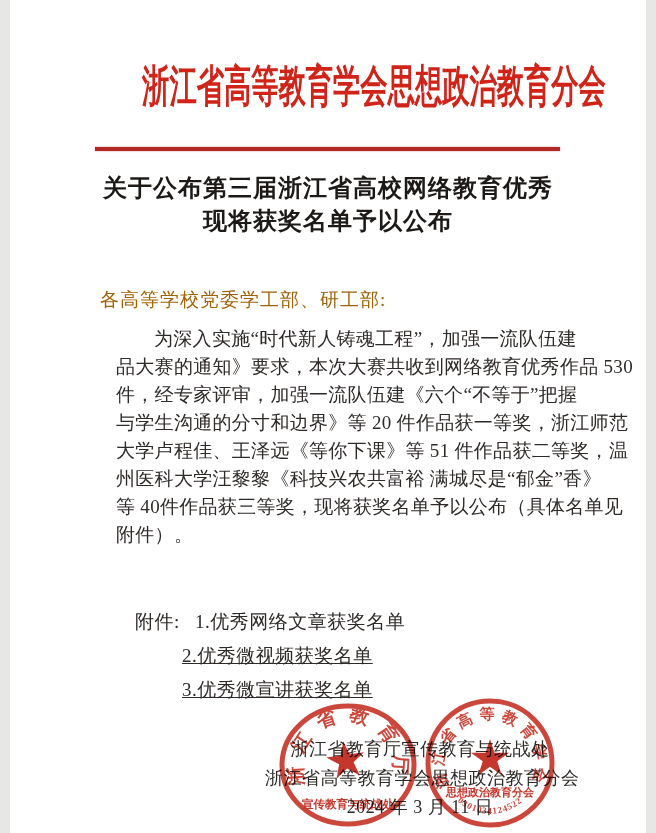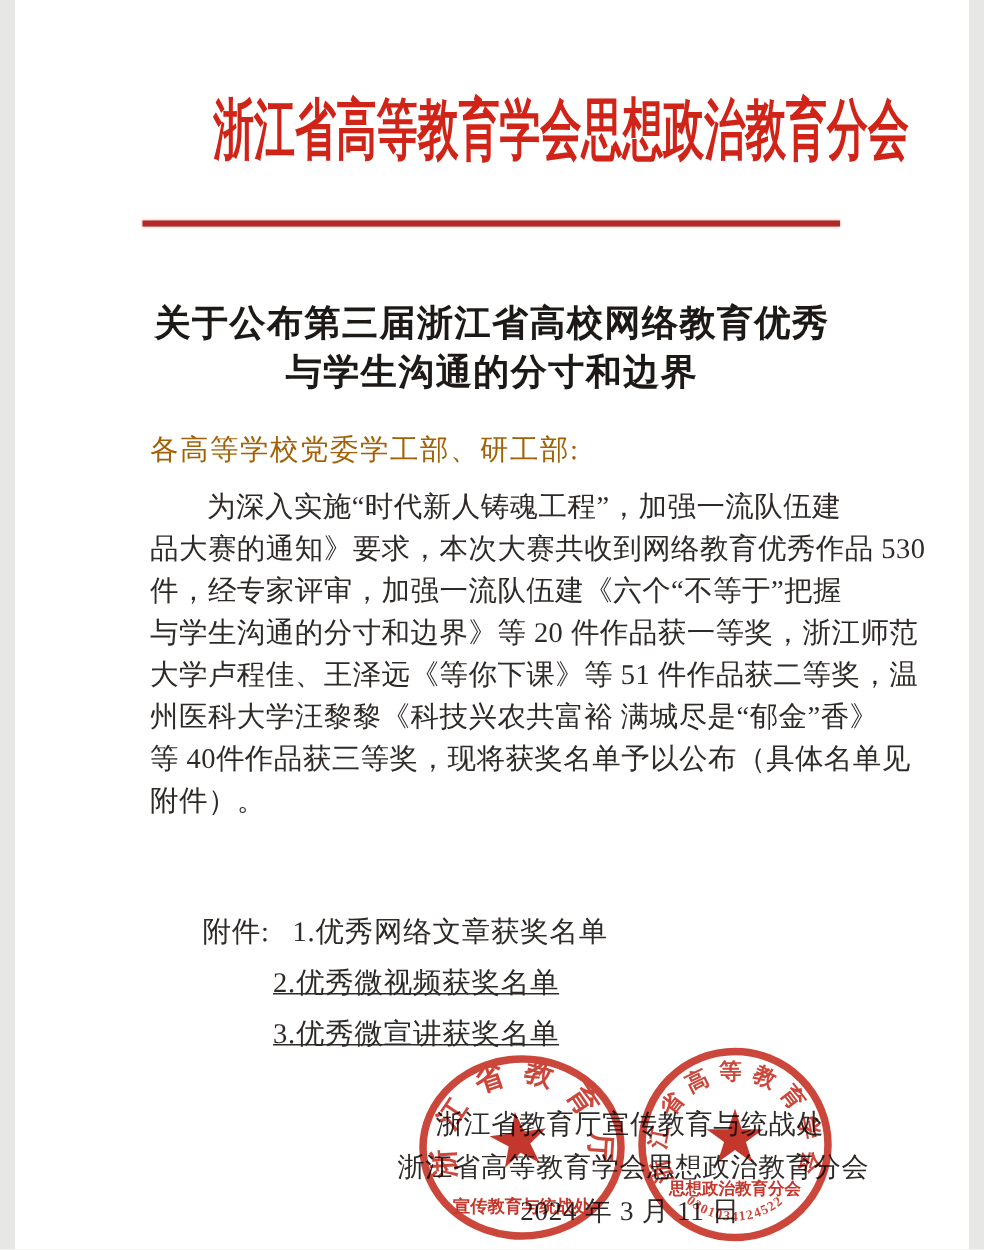"关于公布第三届浙江省高校网络教育优秀" .doc-title { top: 200px -> 172px }
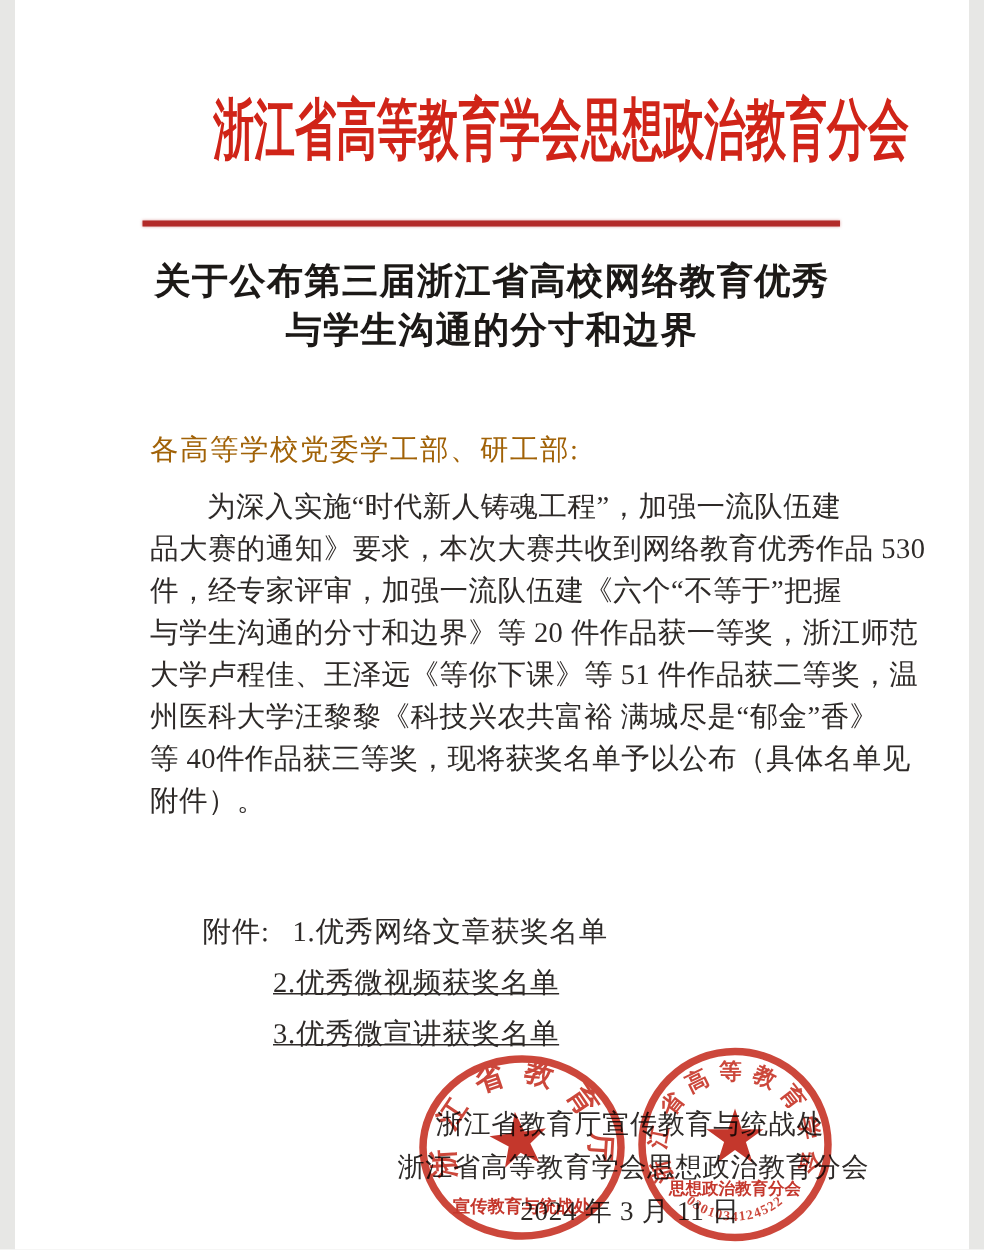"与学生沟通的分寸和边界" div { text: 与学生沟通的分寸和边界 -> 现将获奖名单予以公布 }
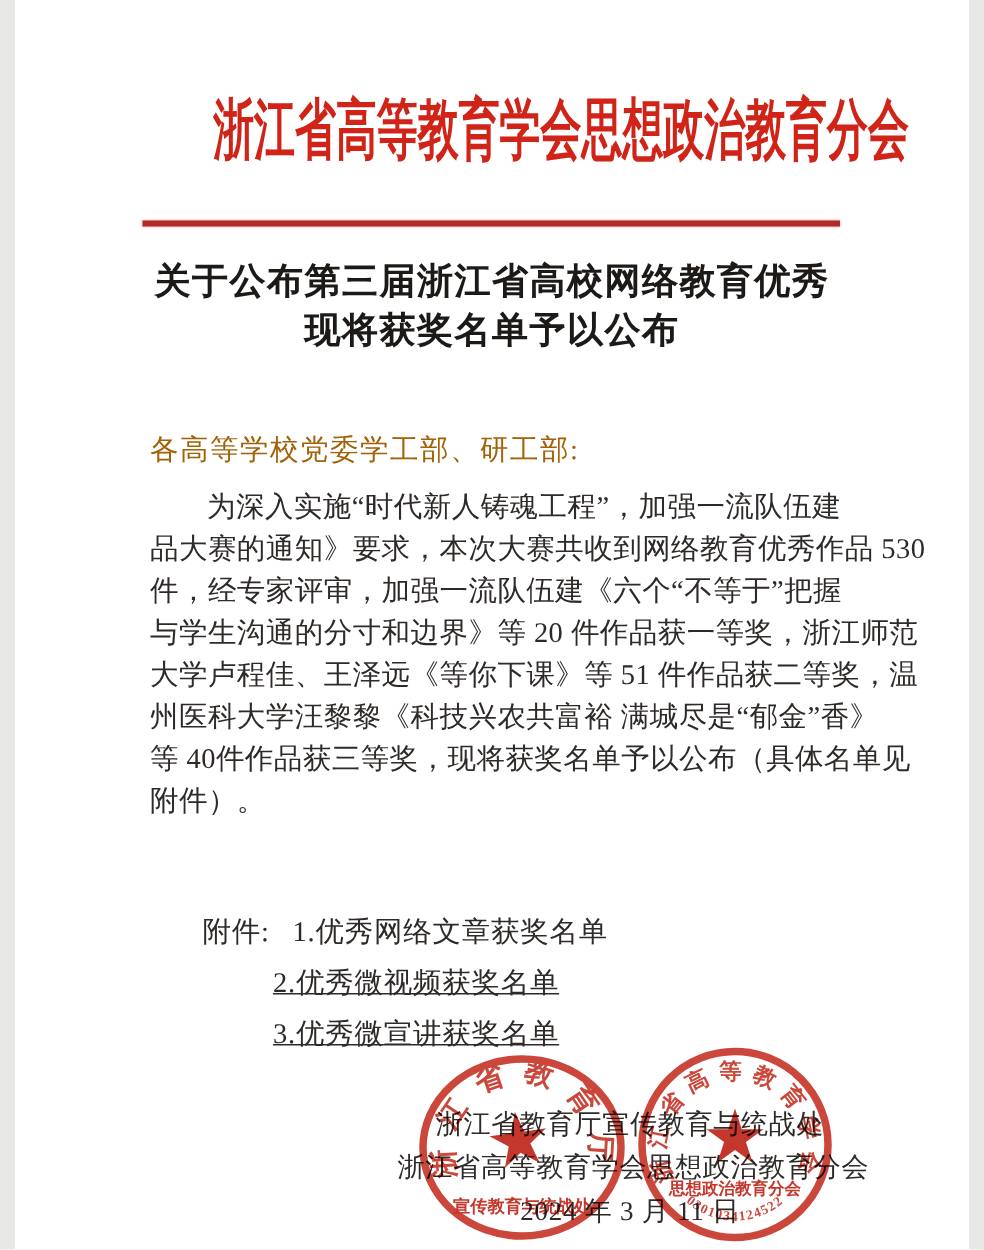"为深入实施“时代新人铸魂工程”，加强一流队伍建" .body-par .line { margin-left: none -> 16px }
